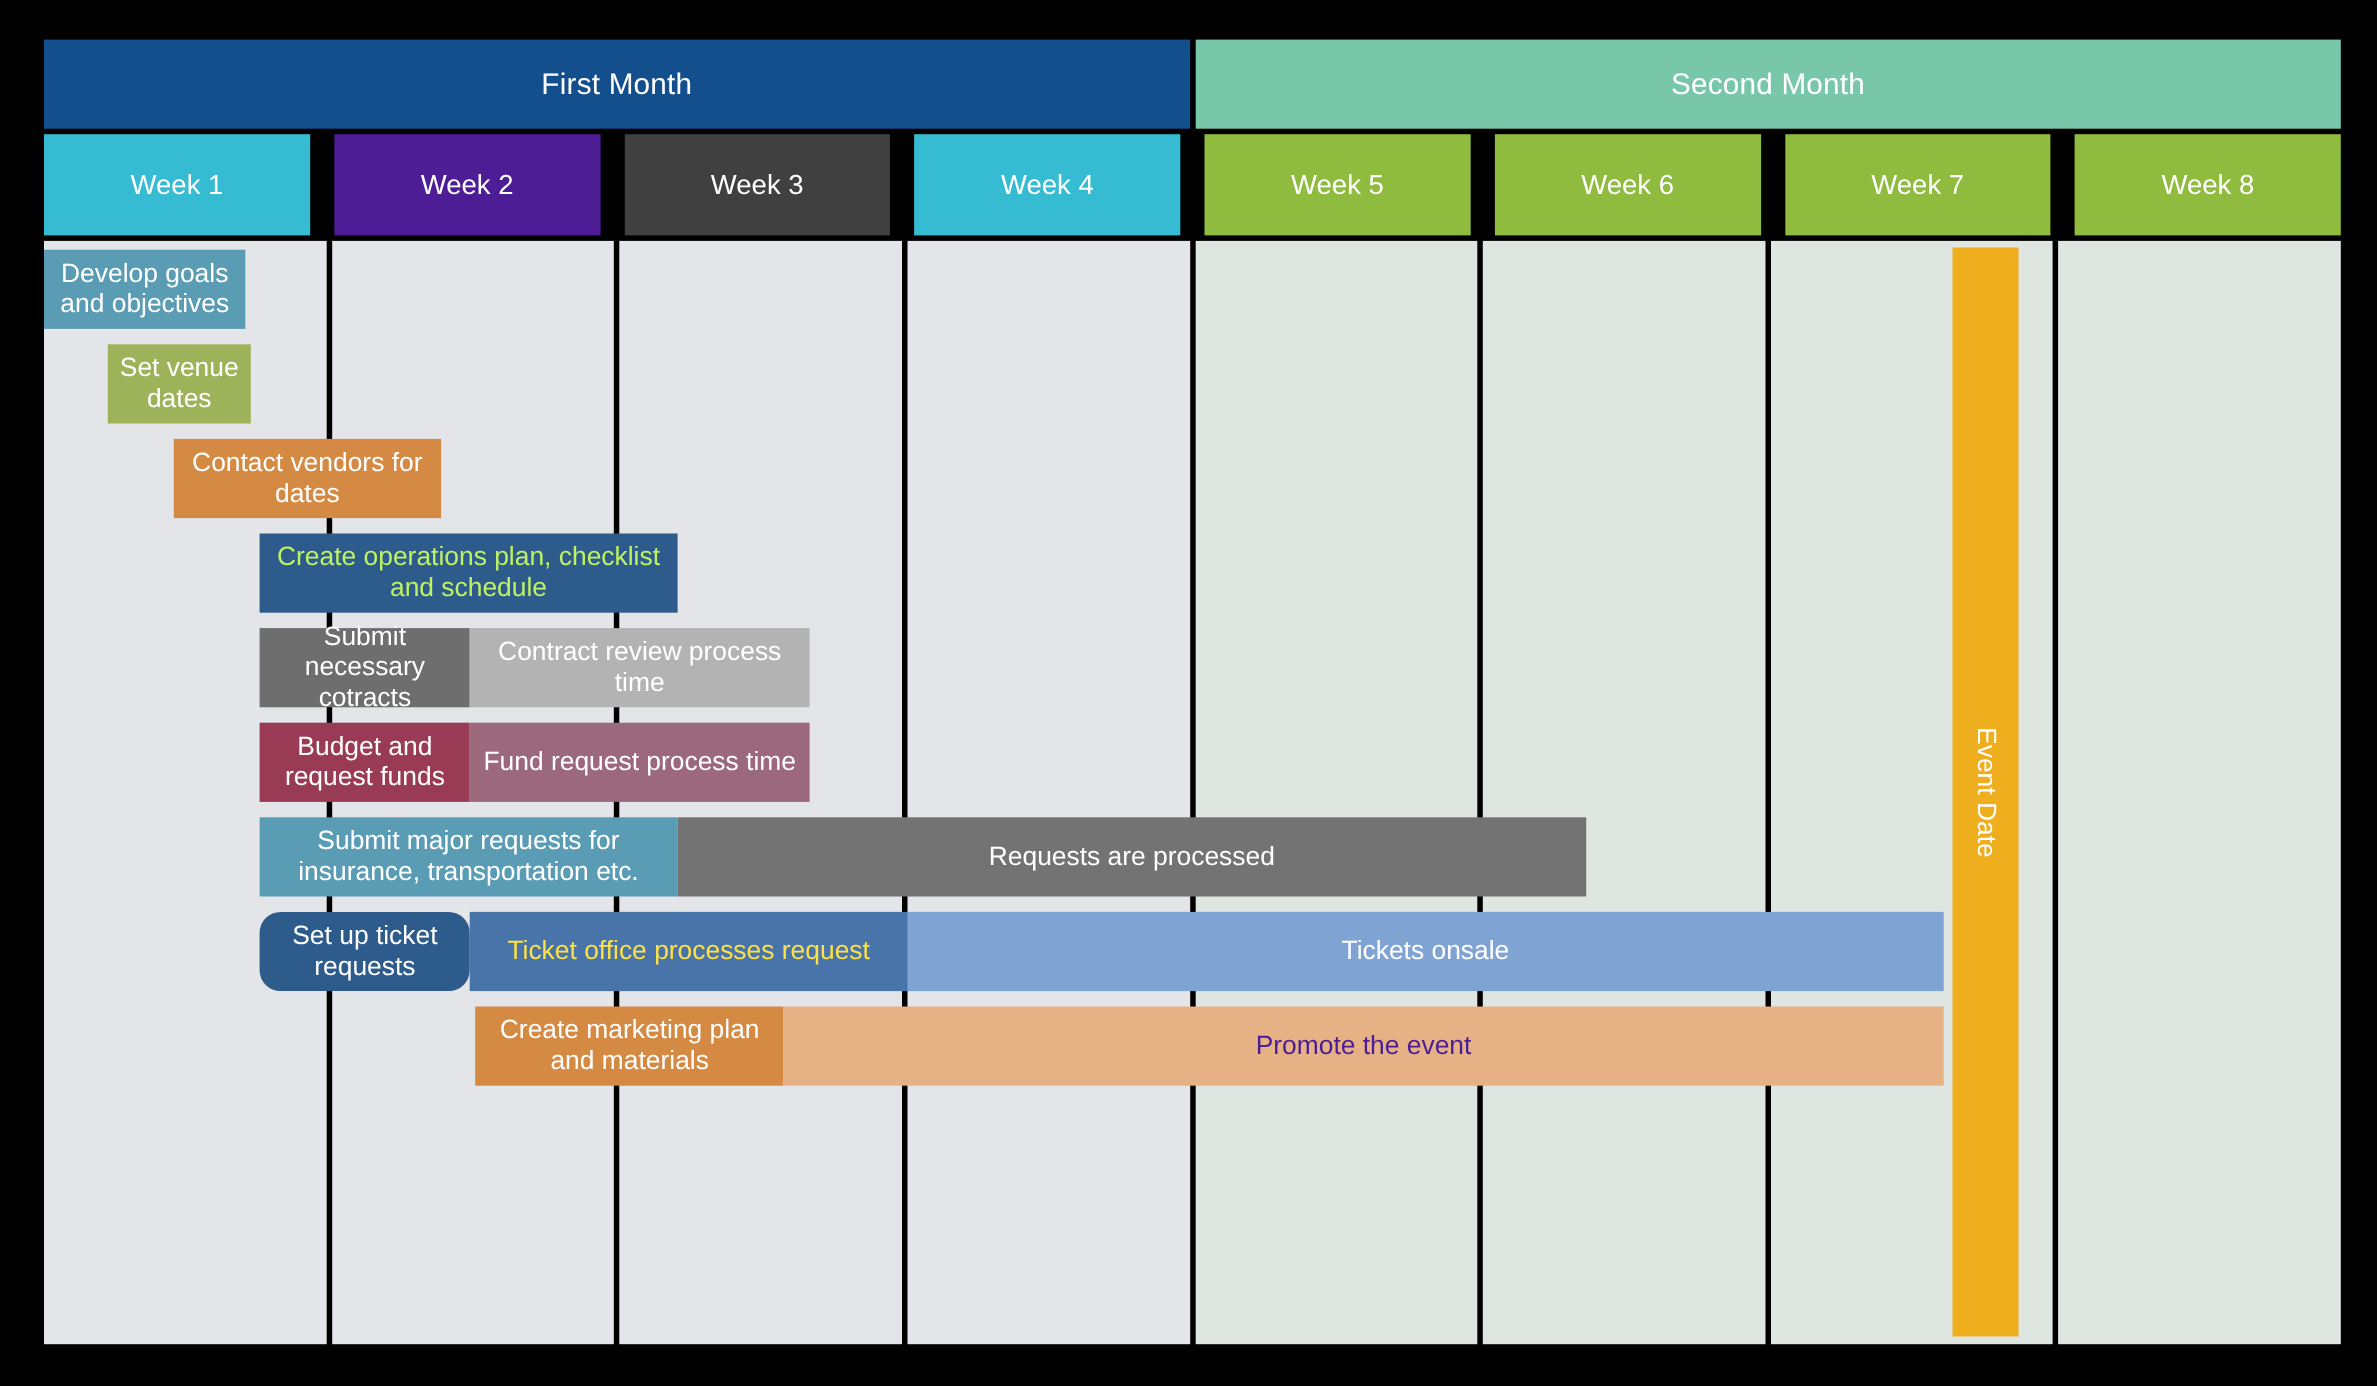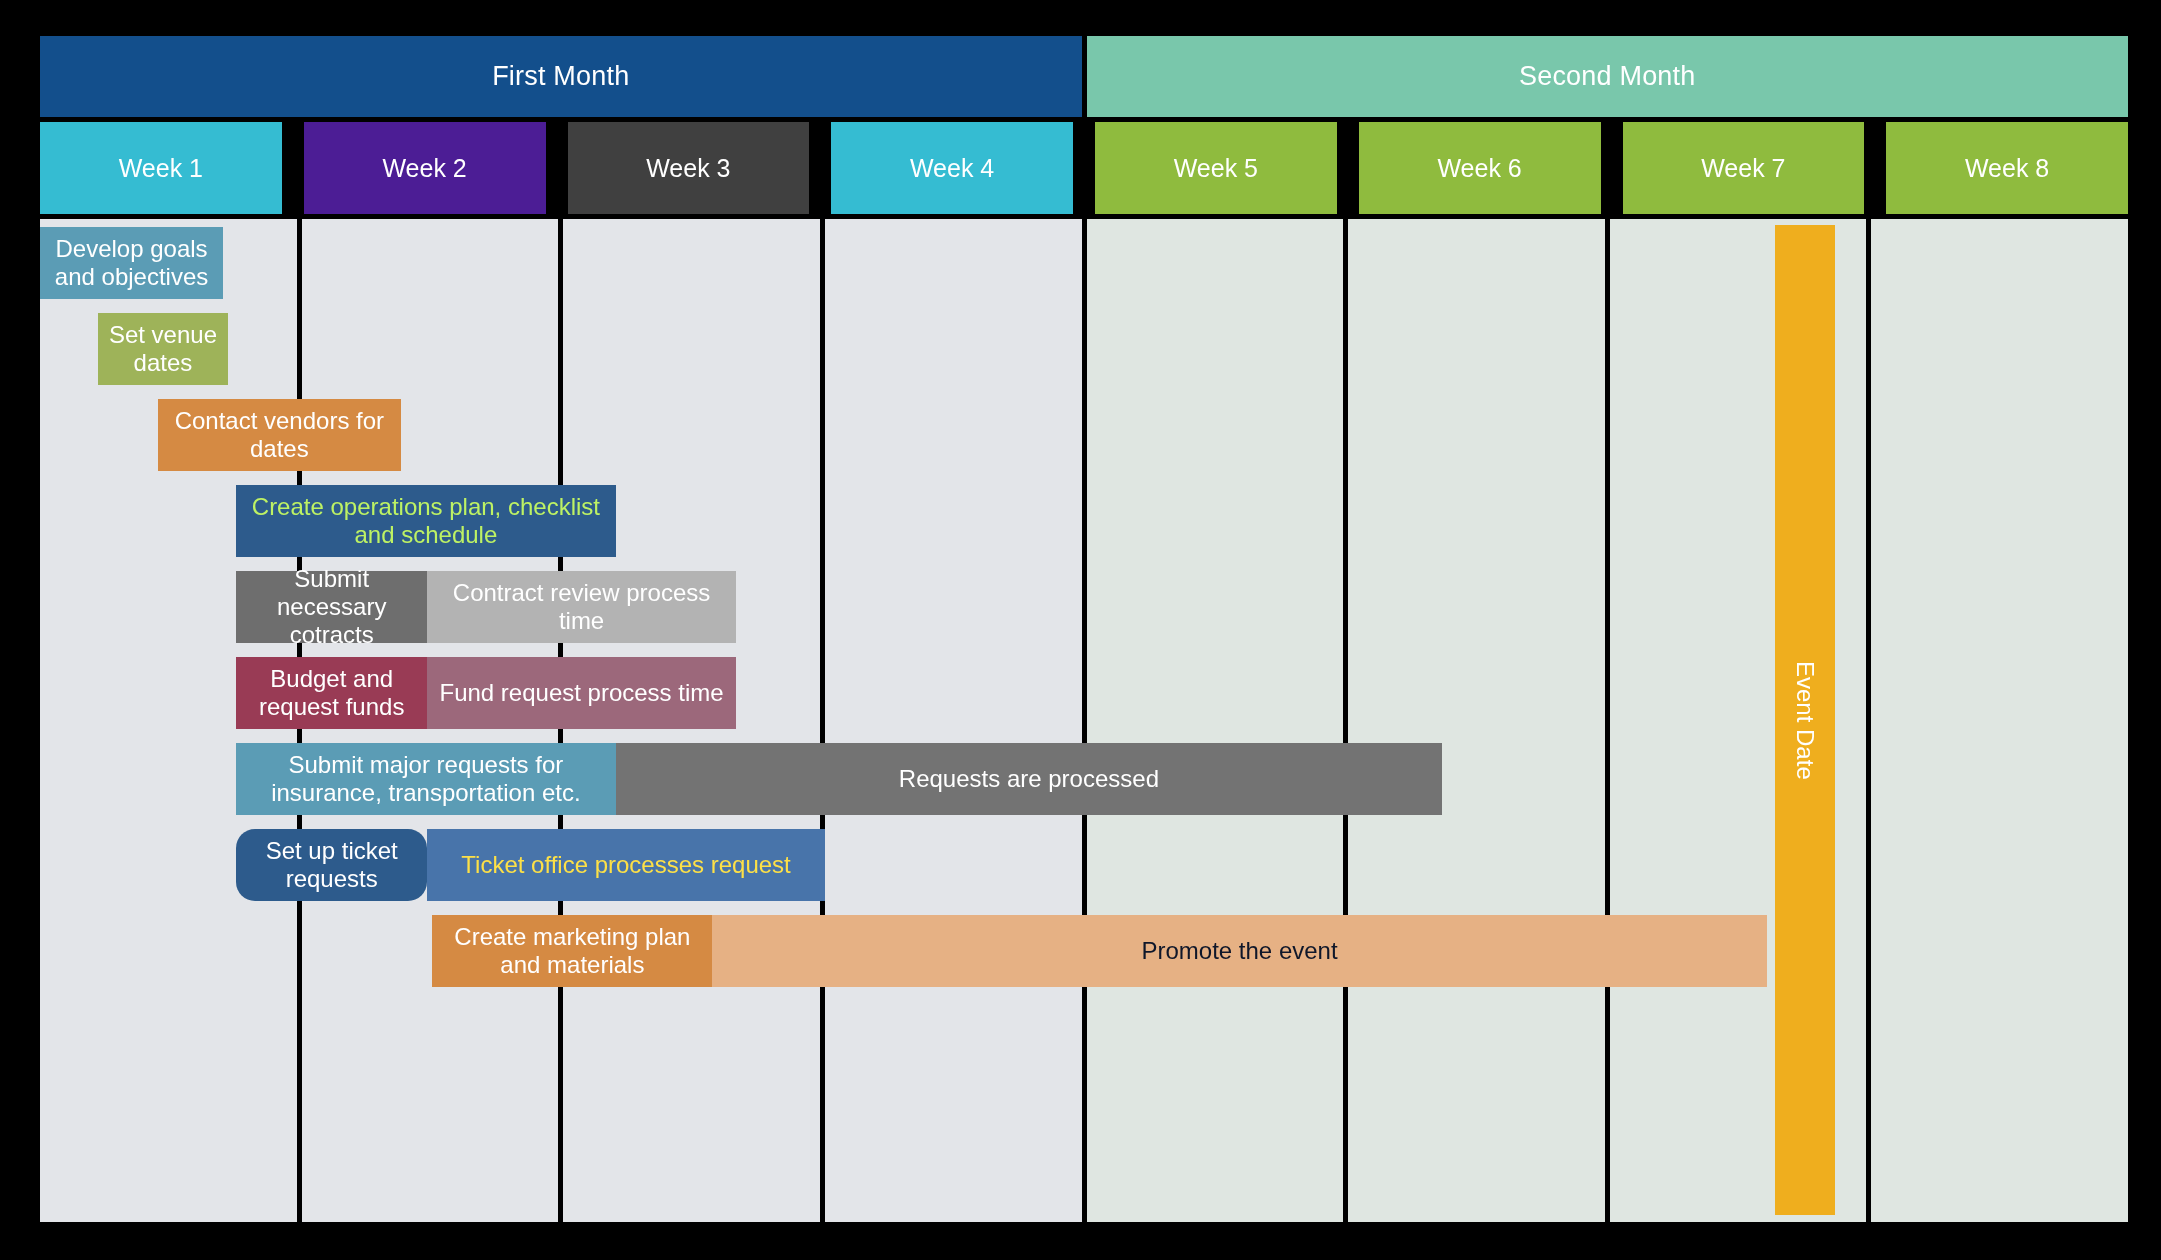"Tickets onsale" div.bar { html: none -> <div> <span>Tickets onsale</span> </div> }
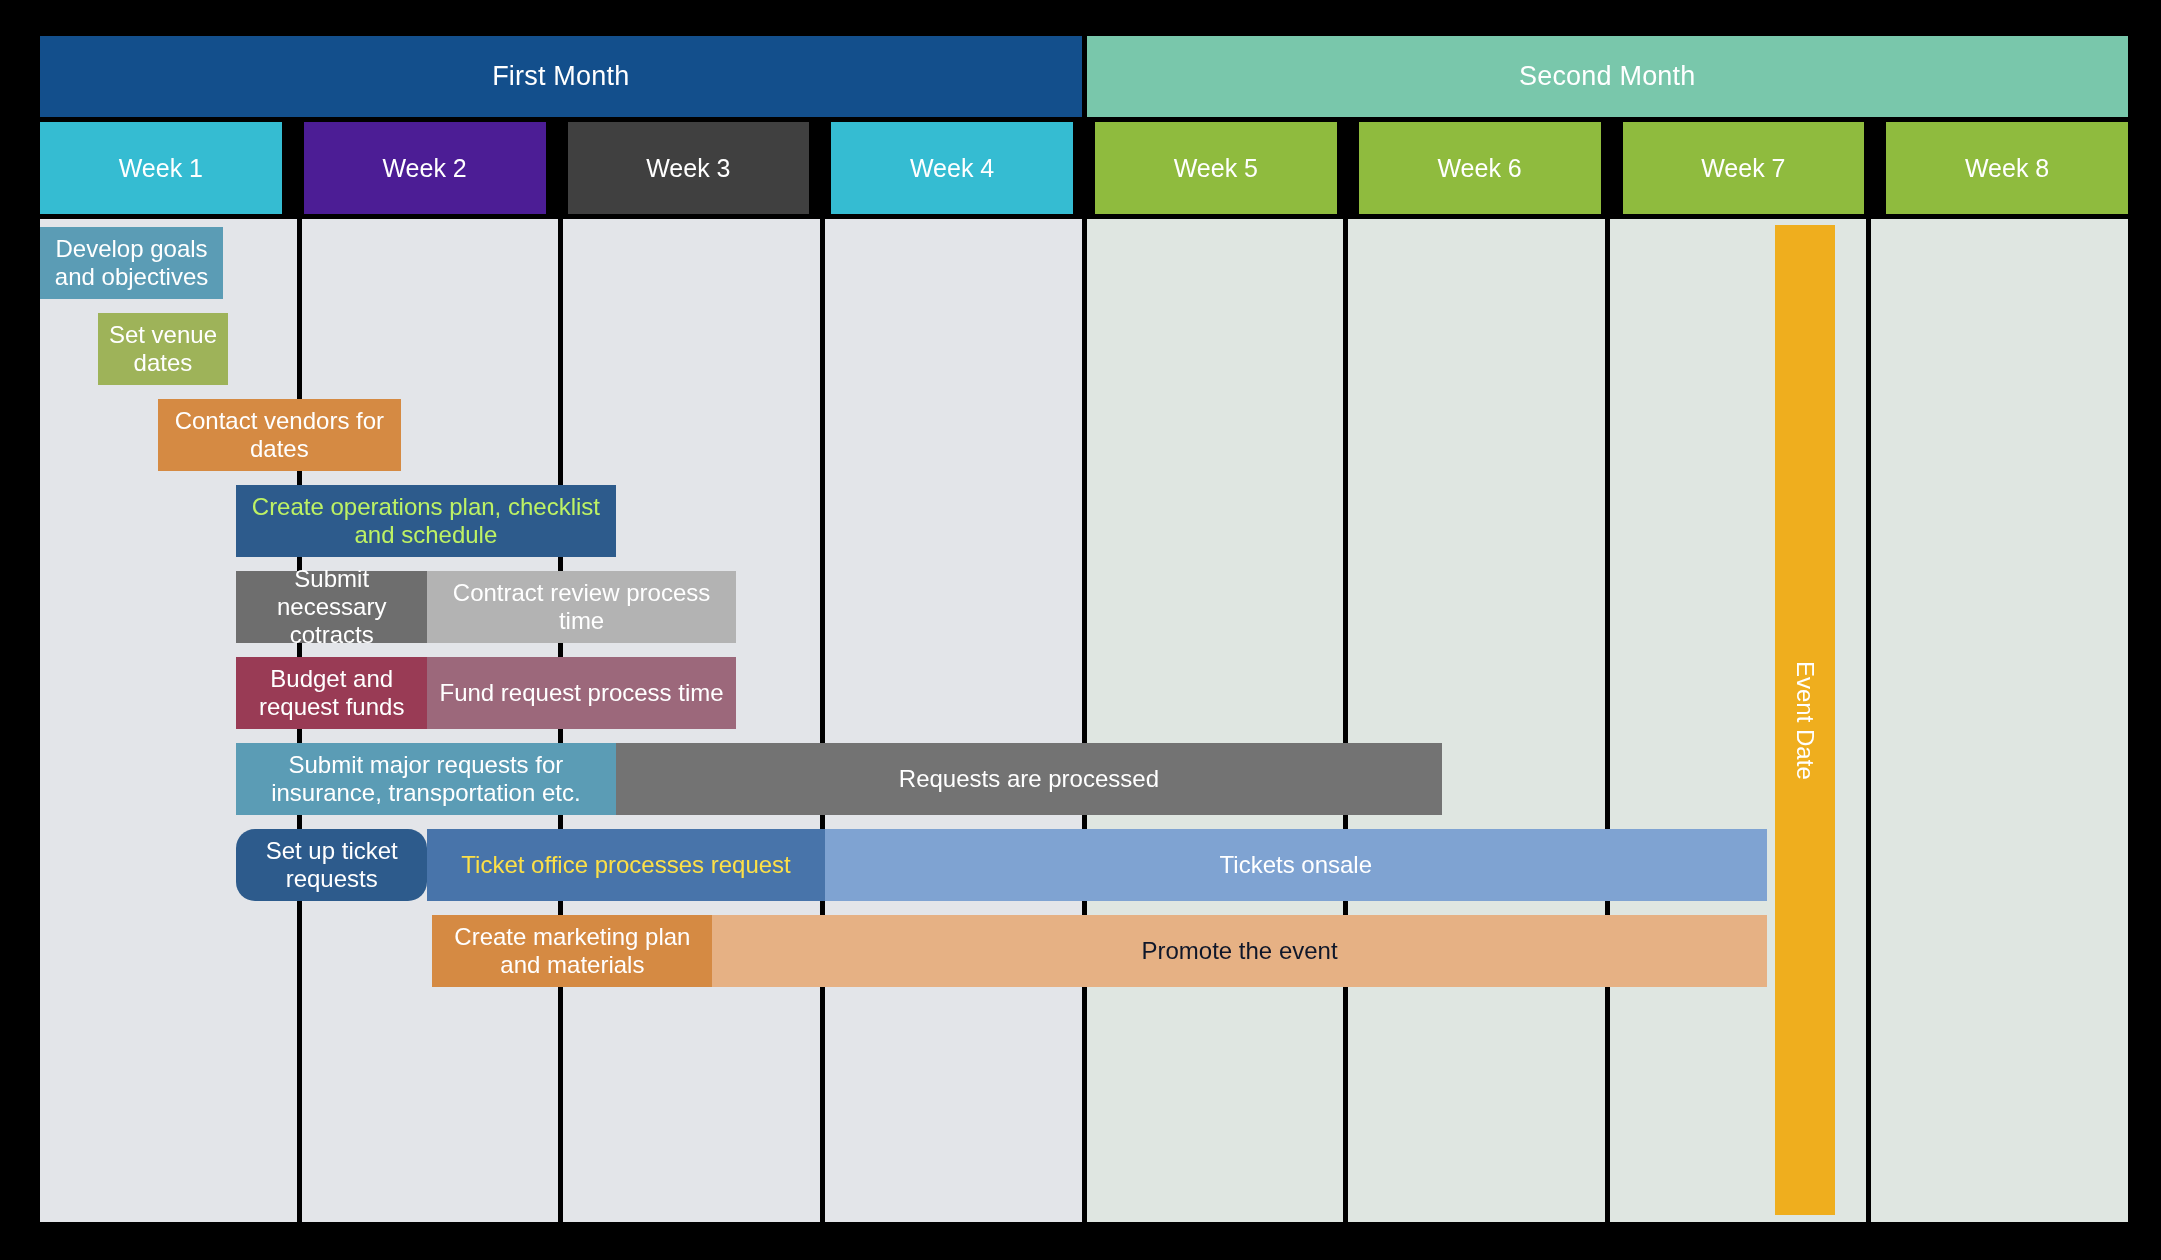"Promote the event" div.bar { color: #0f172a -> #4c1d95 }
